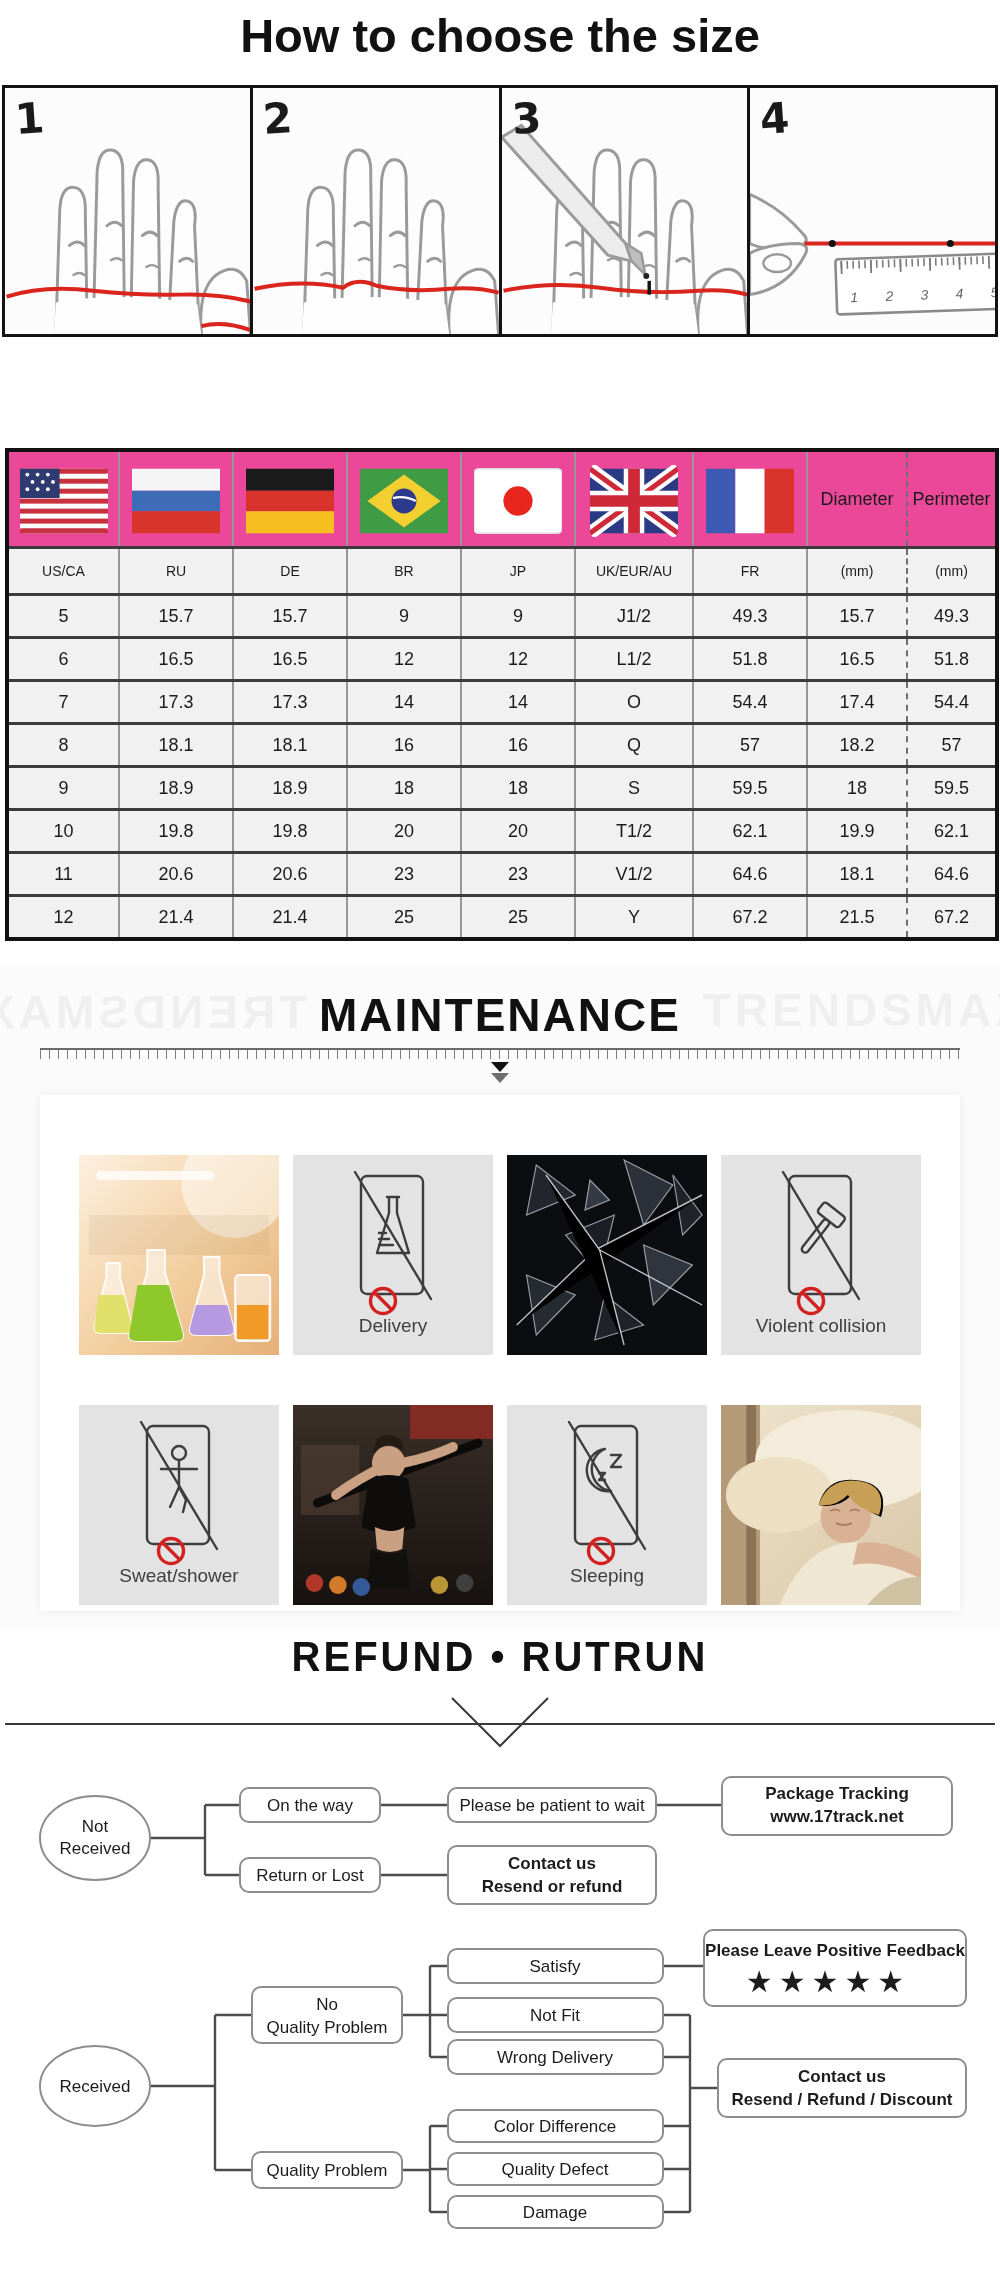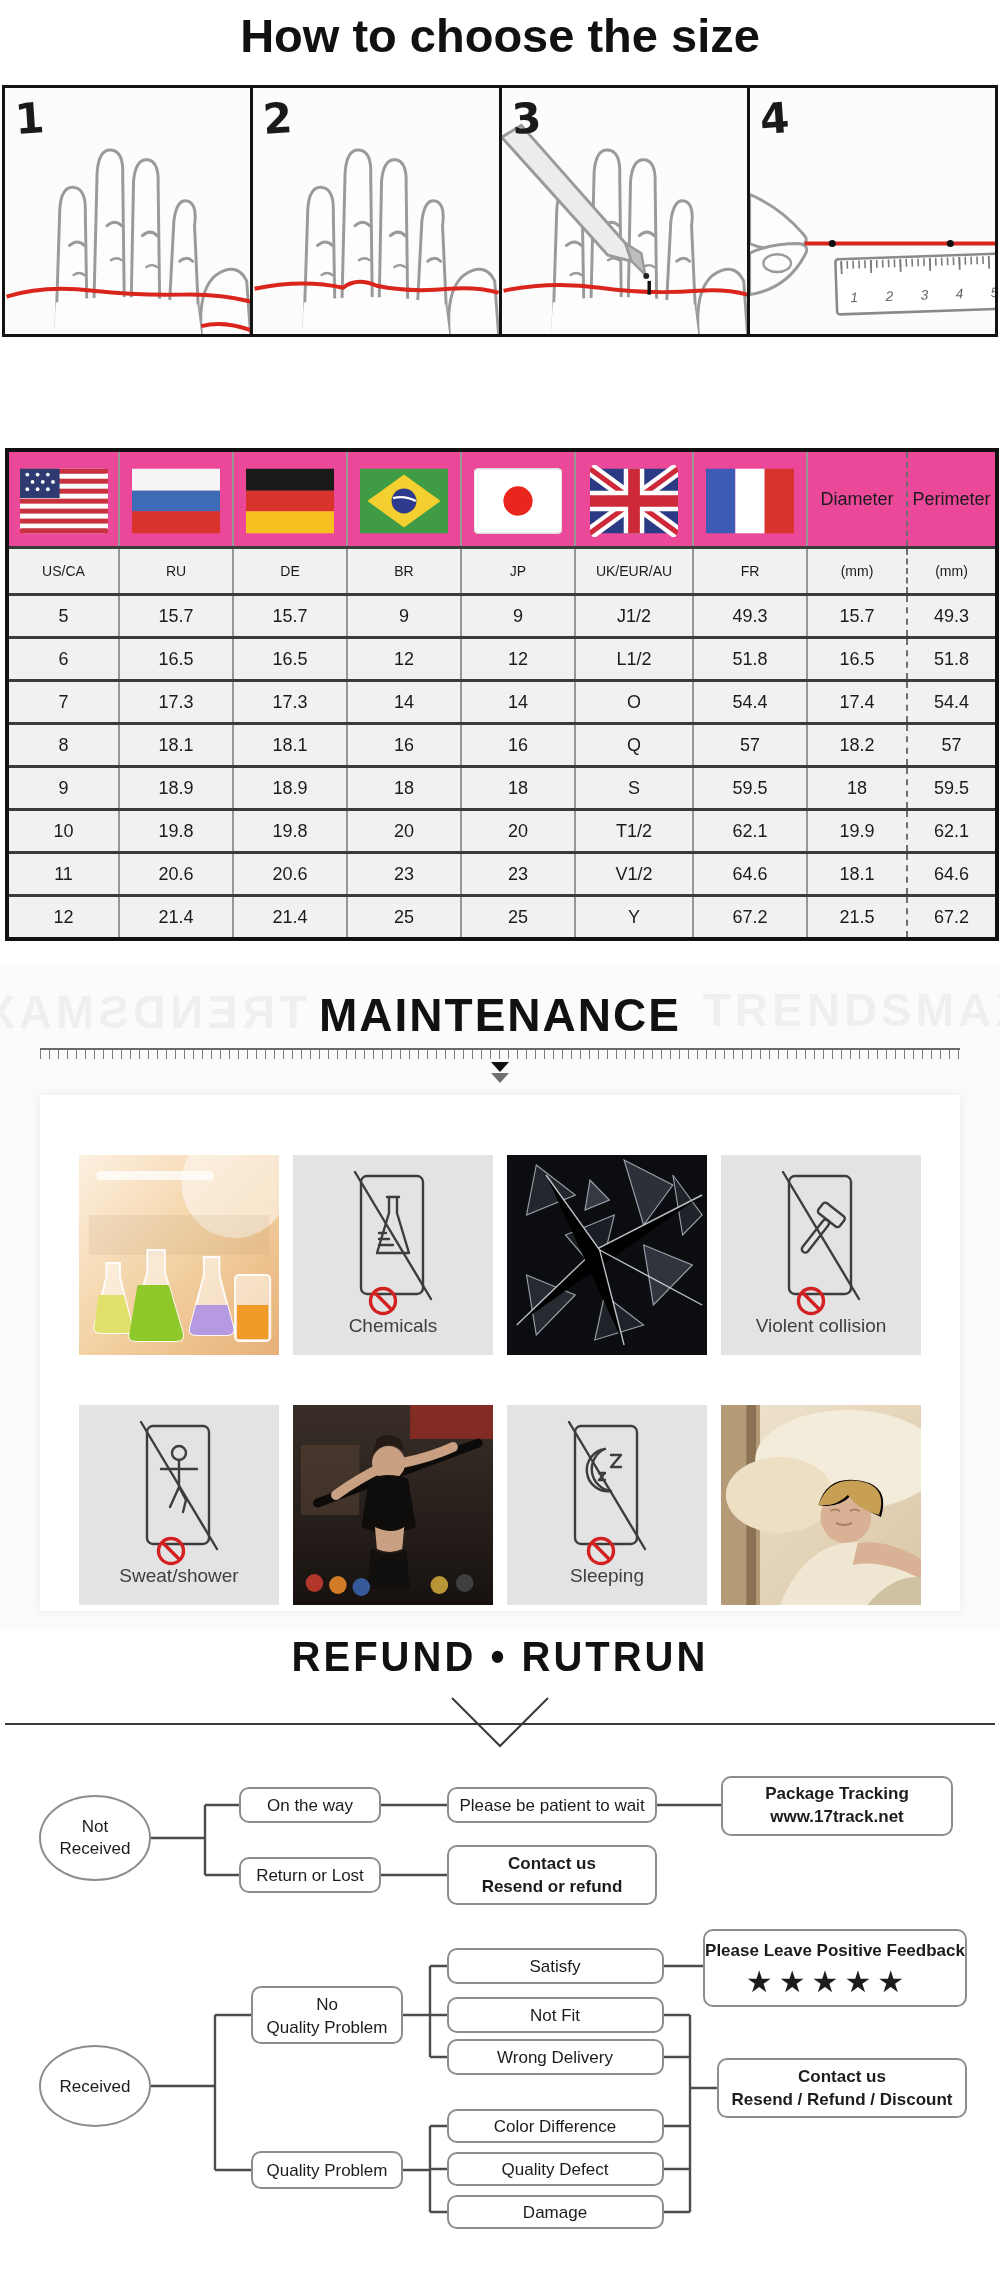"Chemicals" div.t-label { text: Chemicals -> Delivery }
